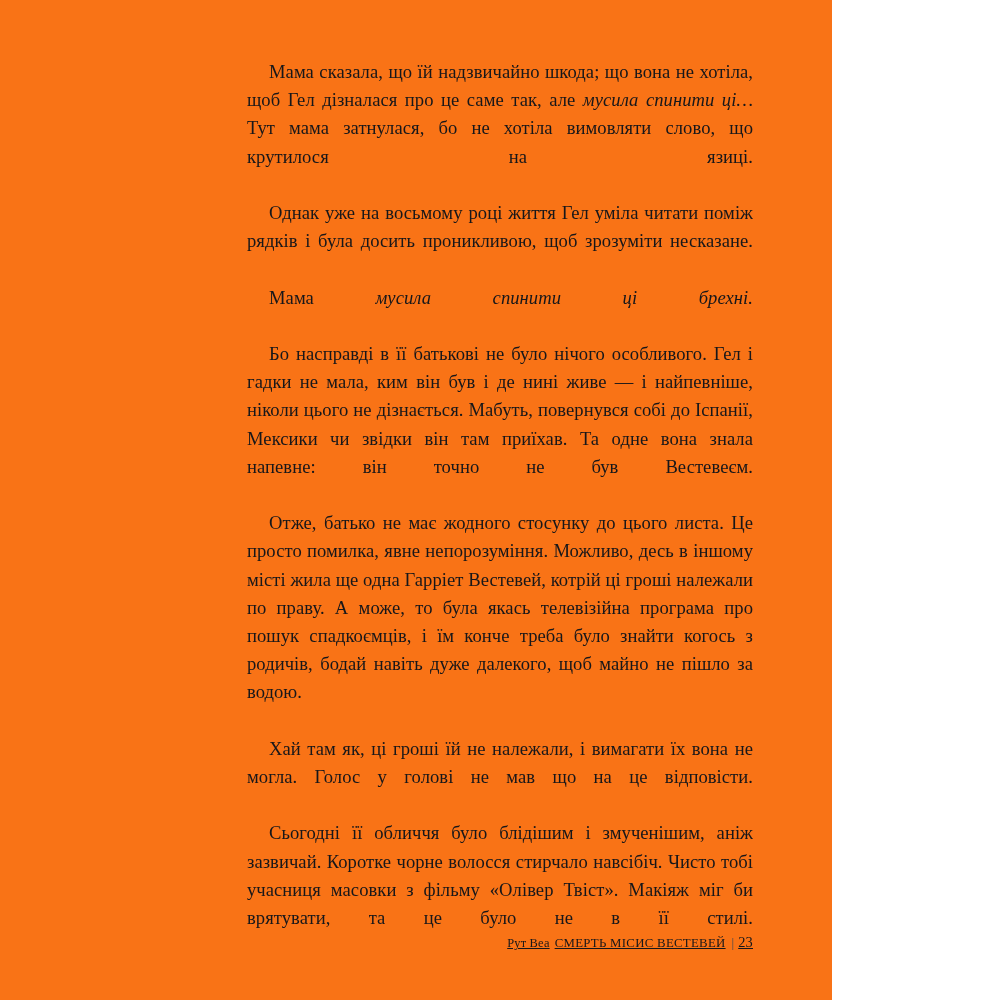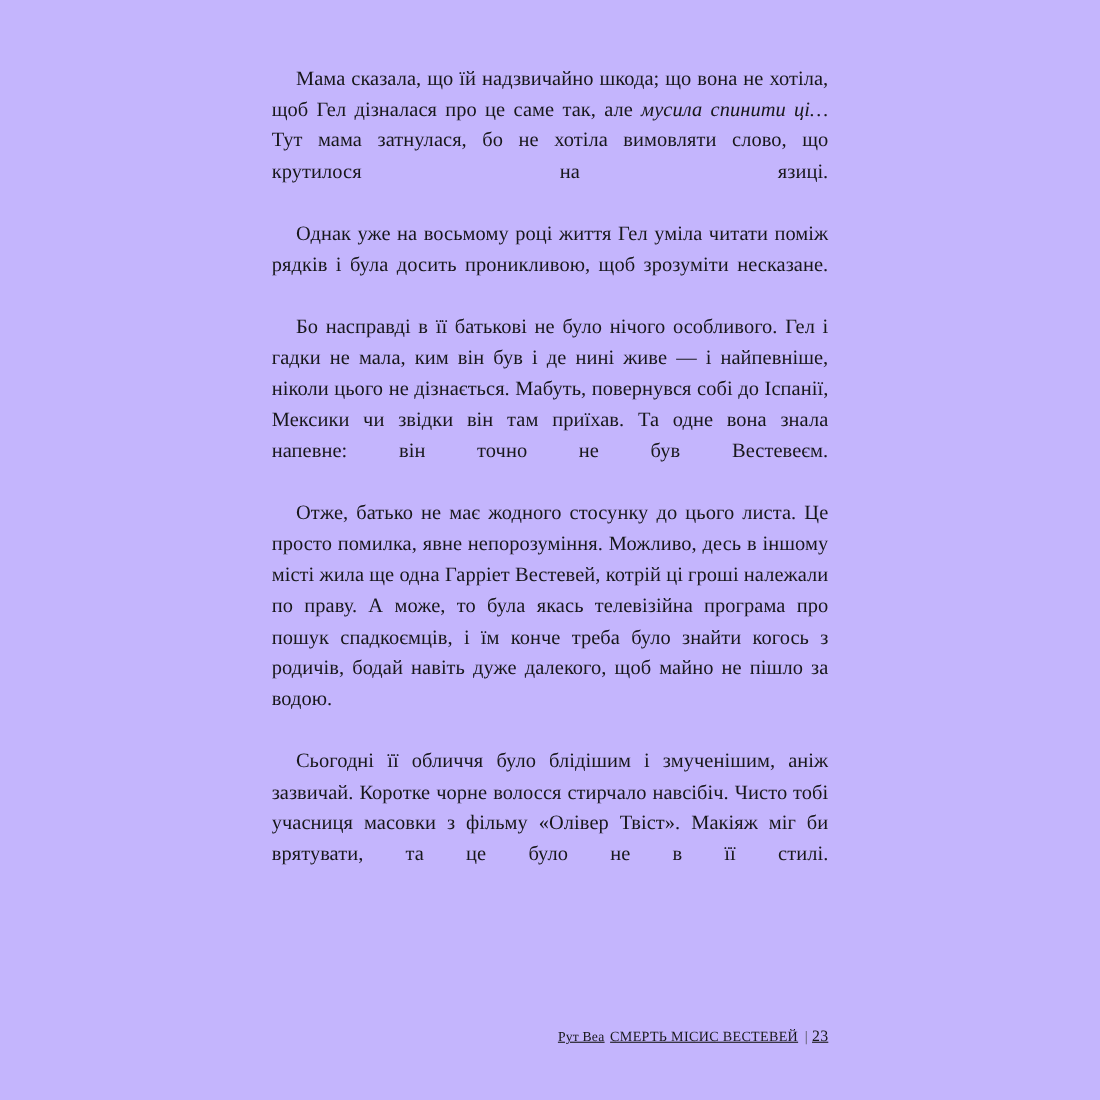"Мама сказала, що їй надзвичайно" .page { background: #c4b5fd -> #f97316; width: 1000px -> 832px }
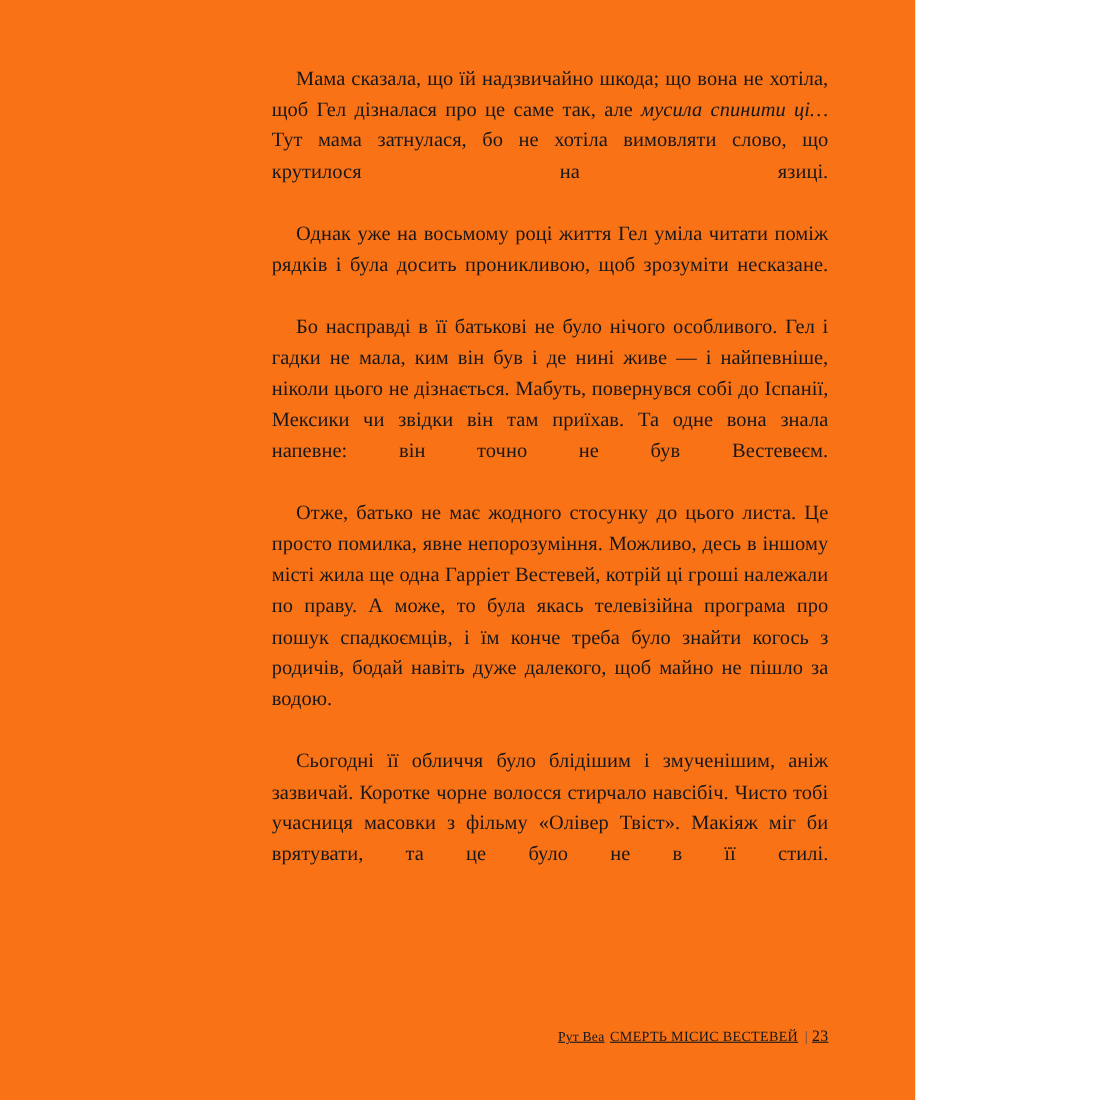"Мама мусила спинити ці брехні." p.para { html: none -> <p><span>Мама </span><em>мусила спинити ці брехні.</em></p> }
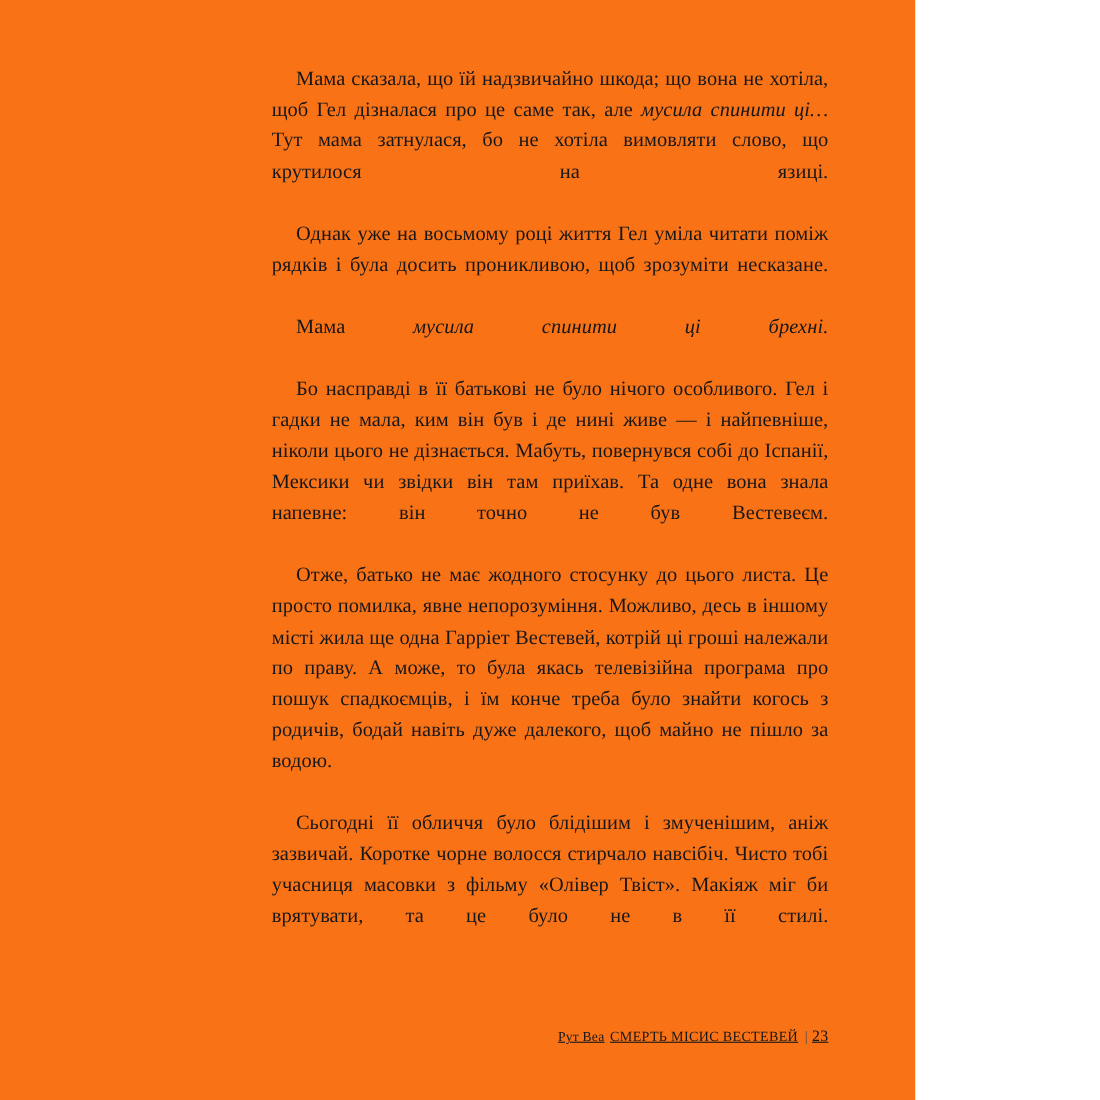"Хай там як, ці гроші" p.para { html: none -> <p><span>Хай там як, ці гроші їй не належали, і вимагати їх вона не могла. Голос у голові не мав що на це відповісти.</span></p> }
